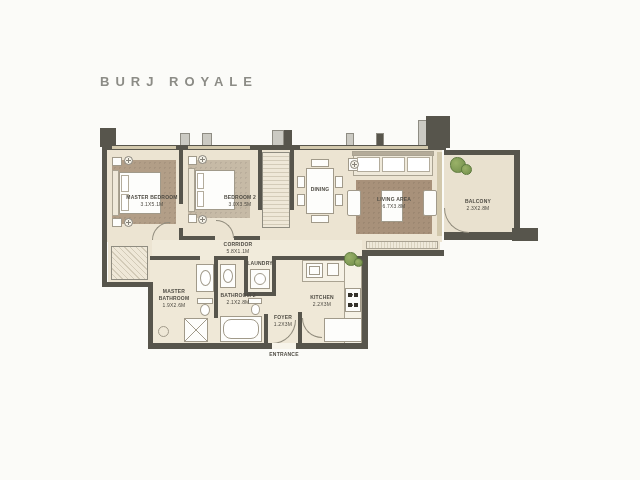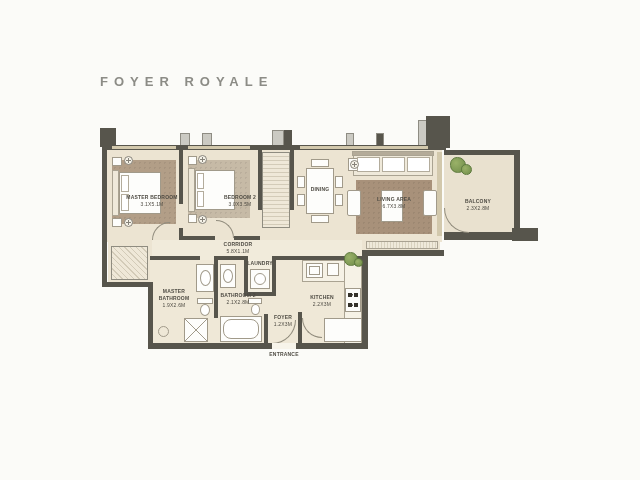"FOYER ROYALE" div { text: FOYER -> BURJ }
